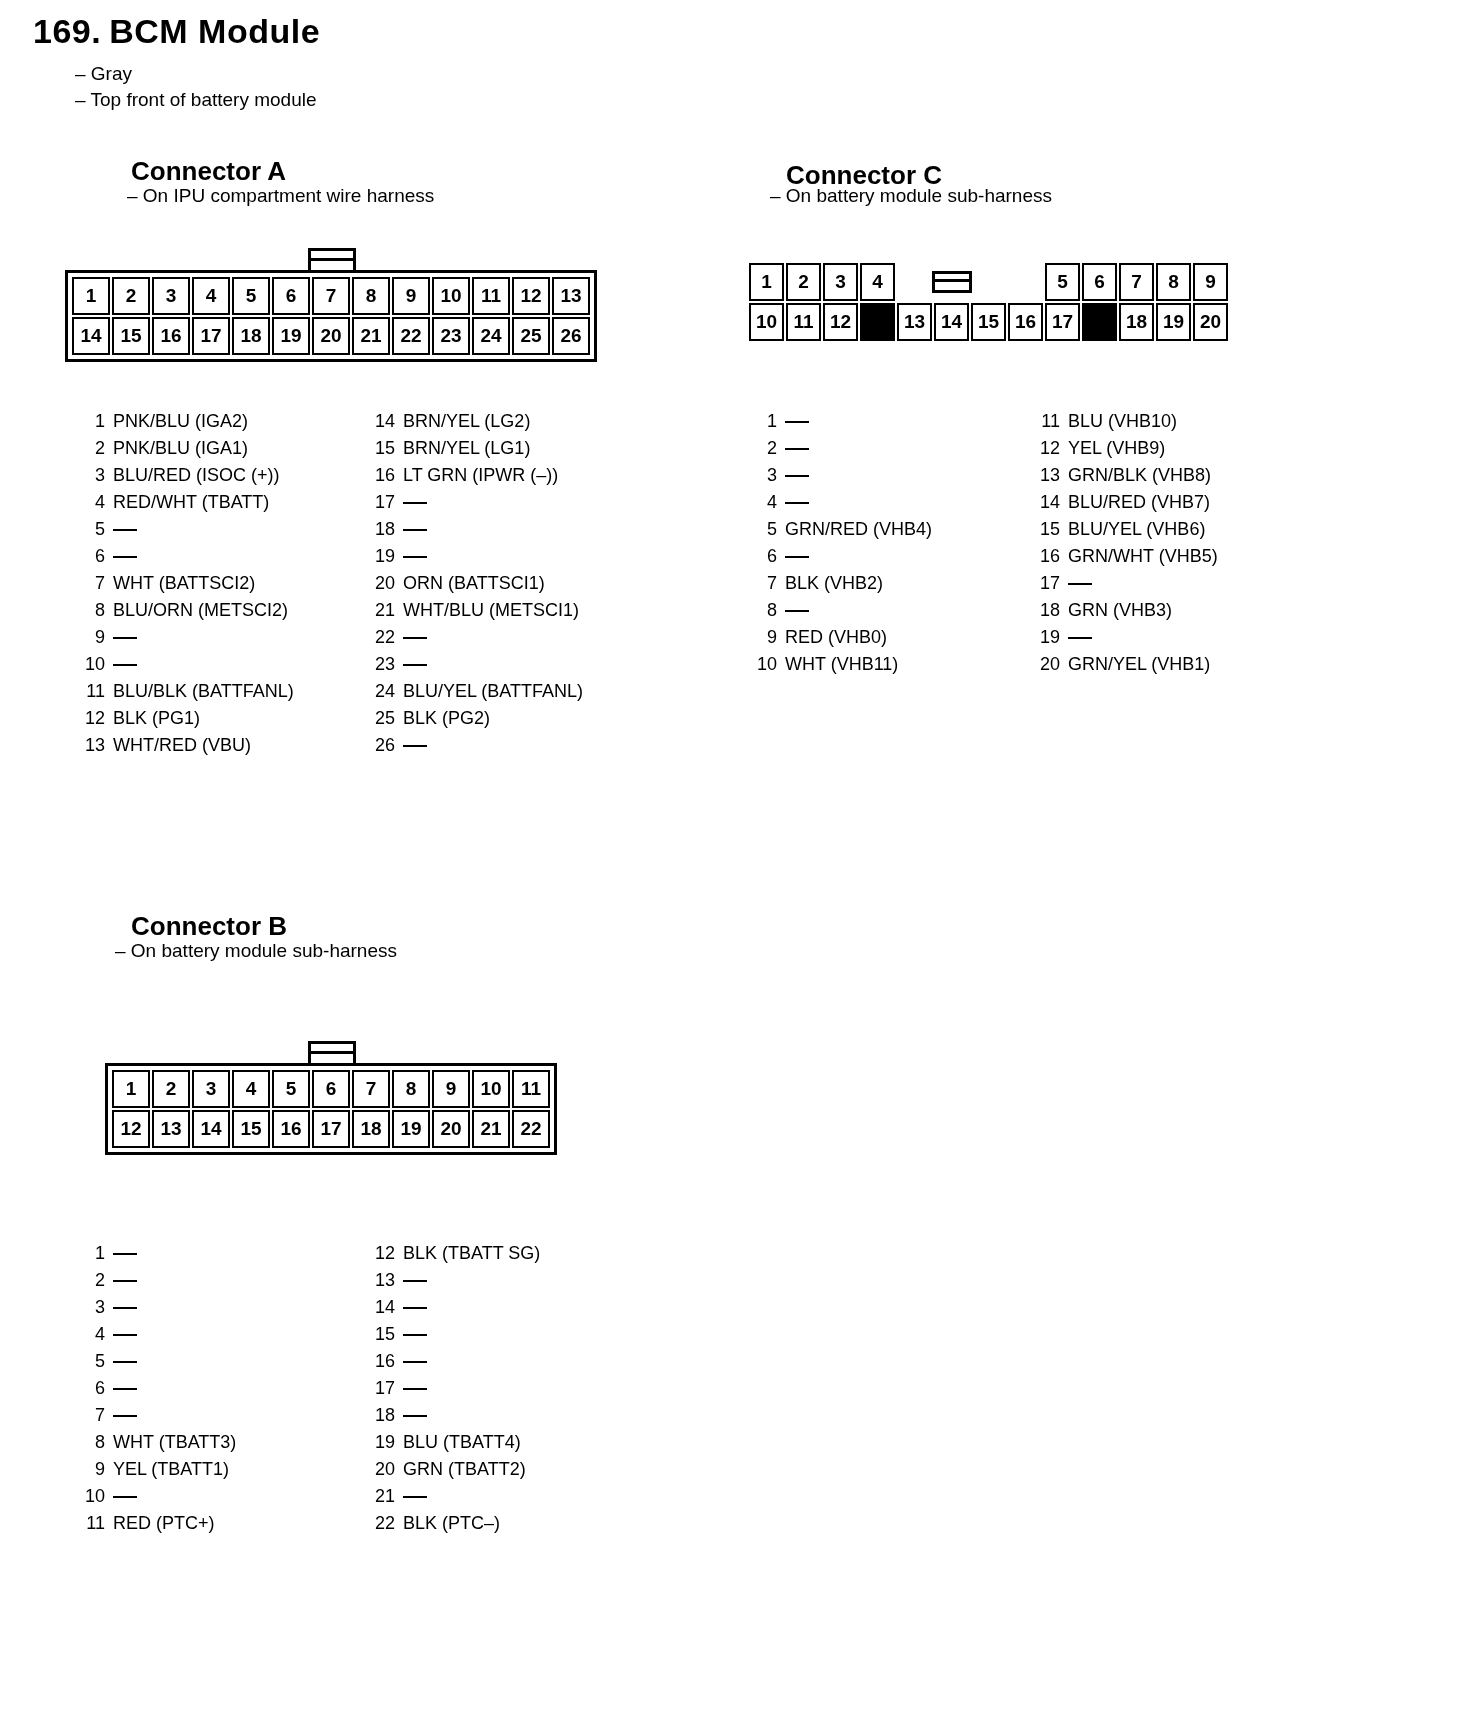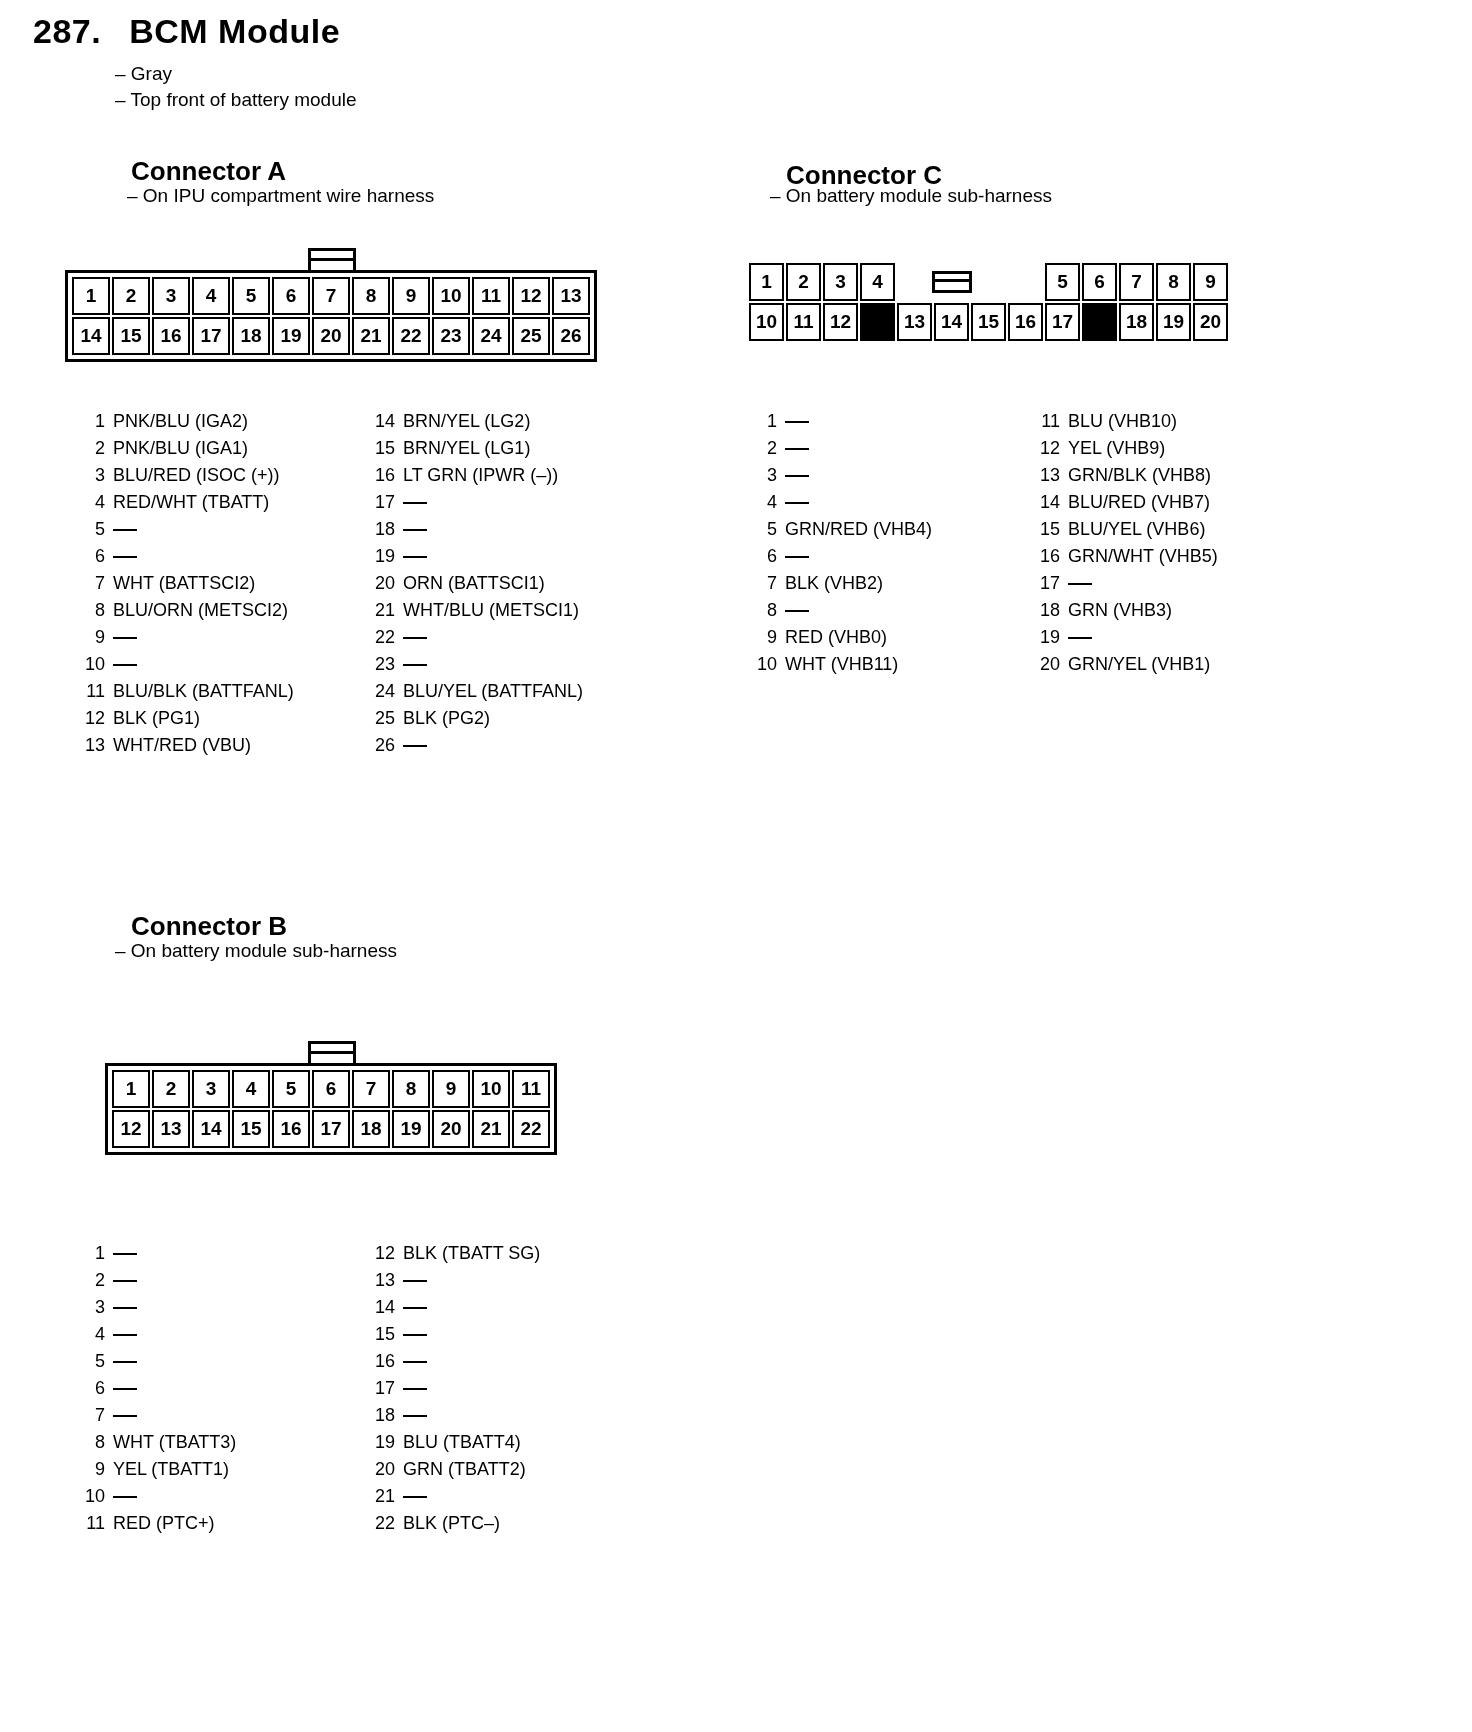"287." span { text: 287 -> 169 }
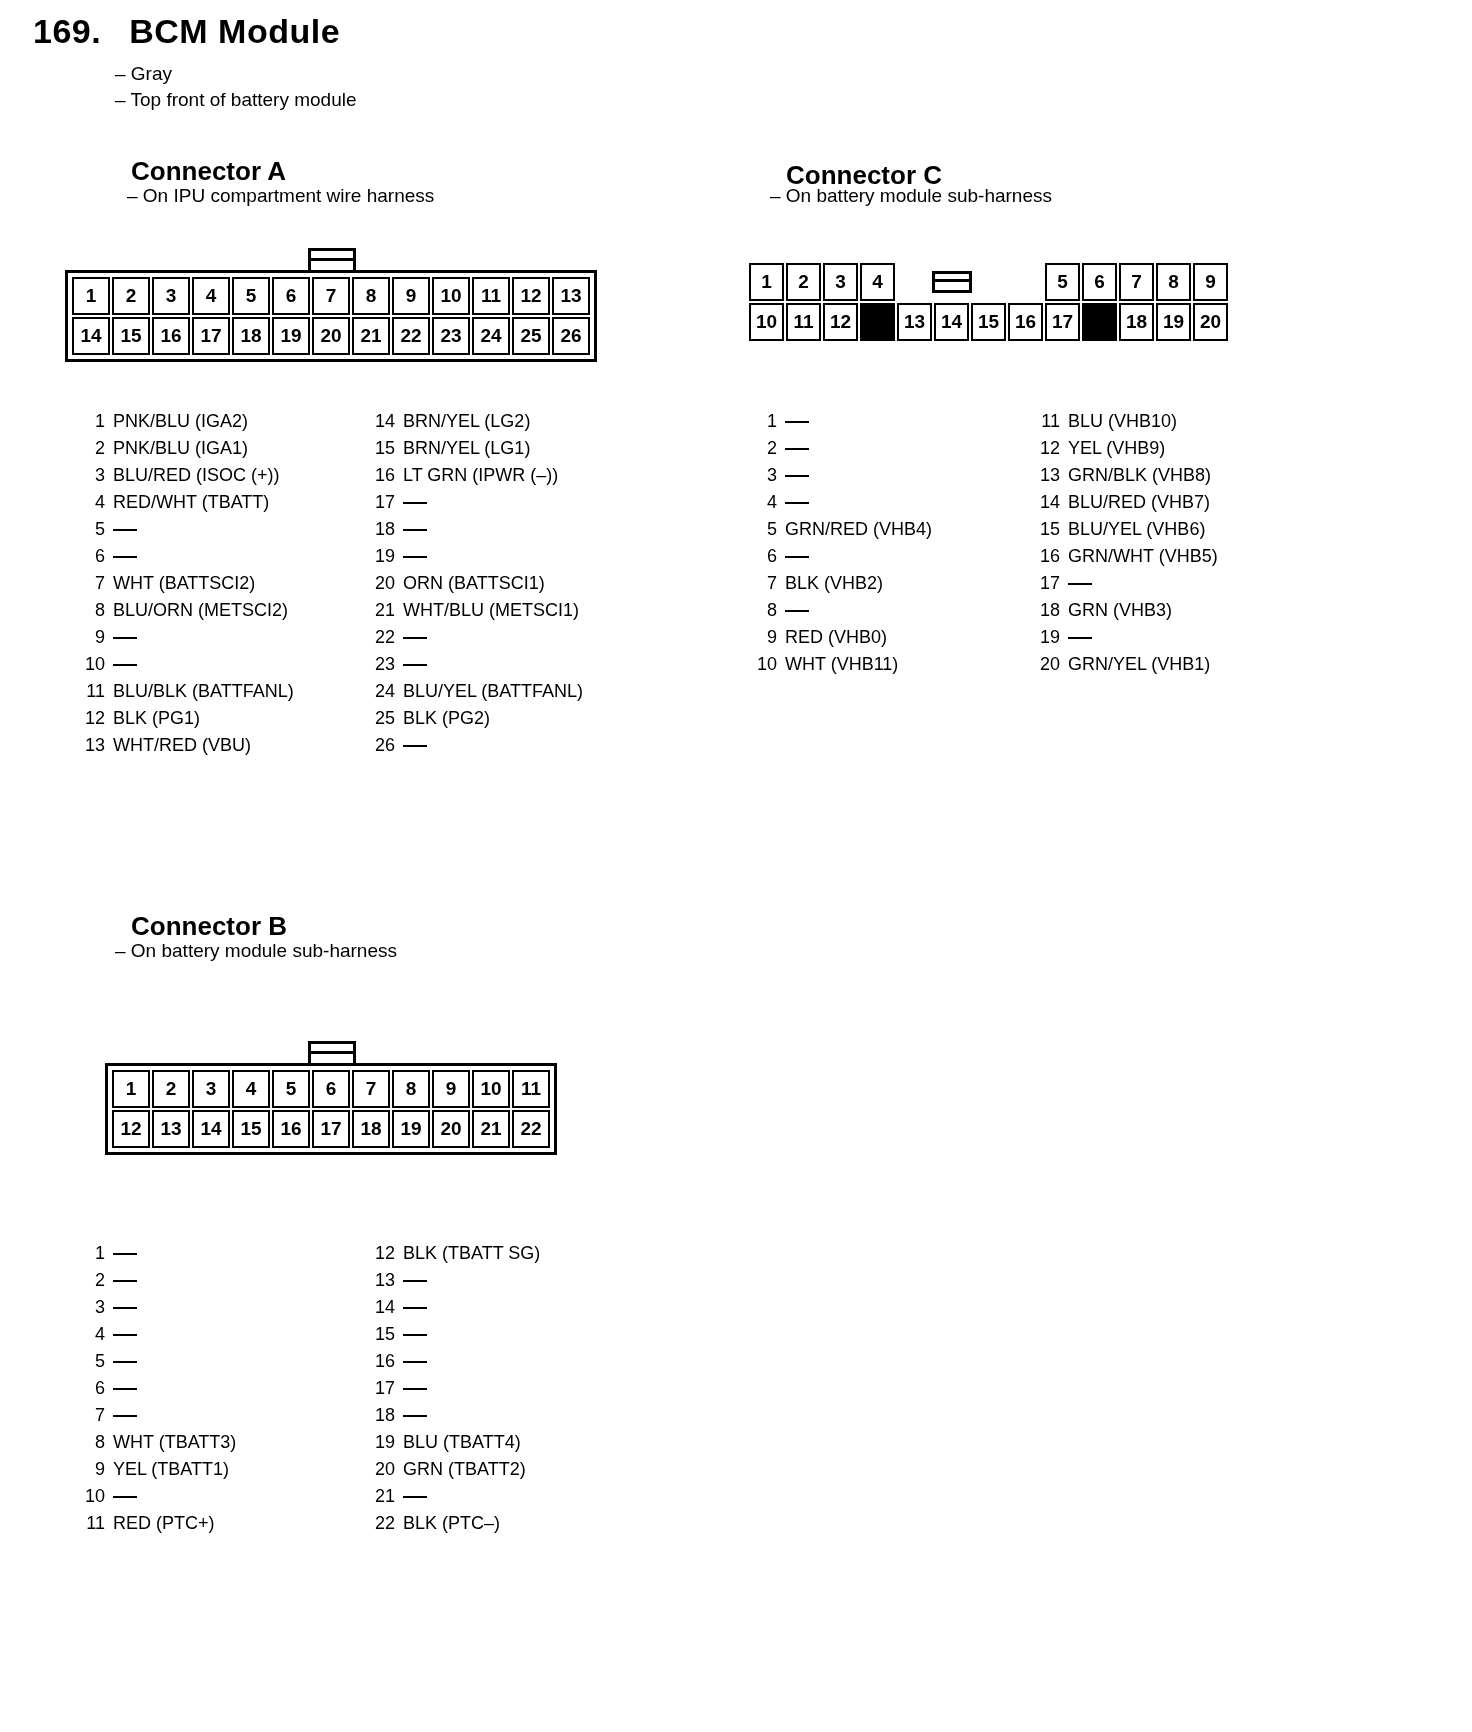"BCM Module" .hdr h1 .title-text { margin-left: 28px -> 8px }
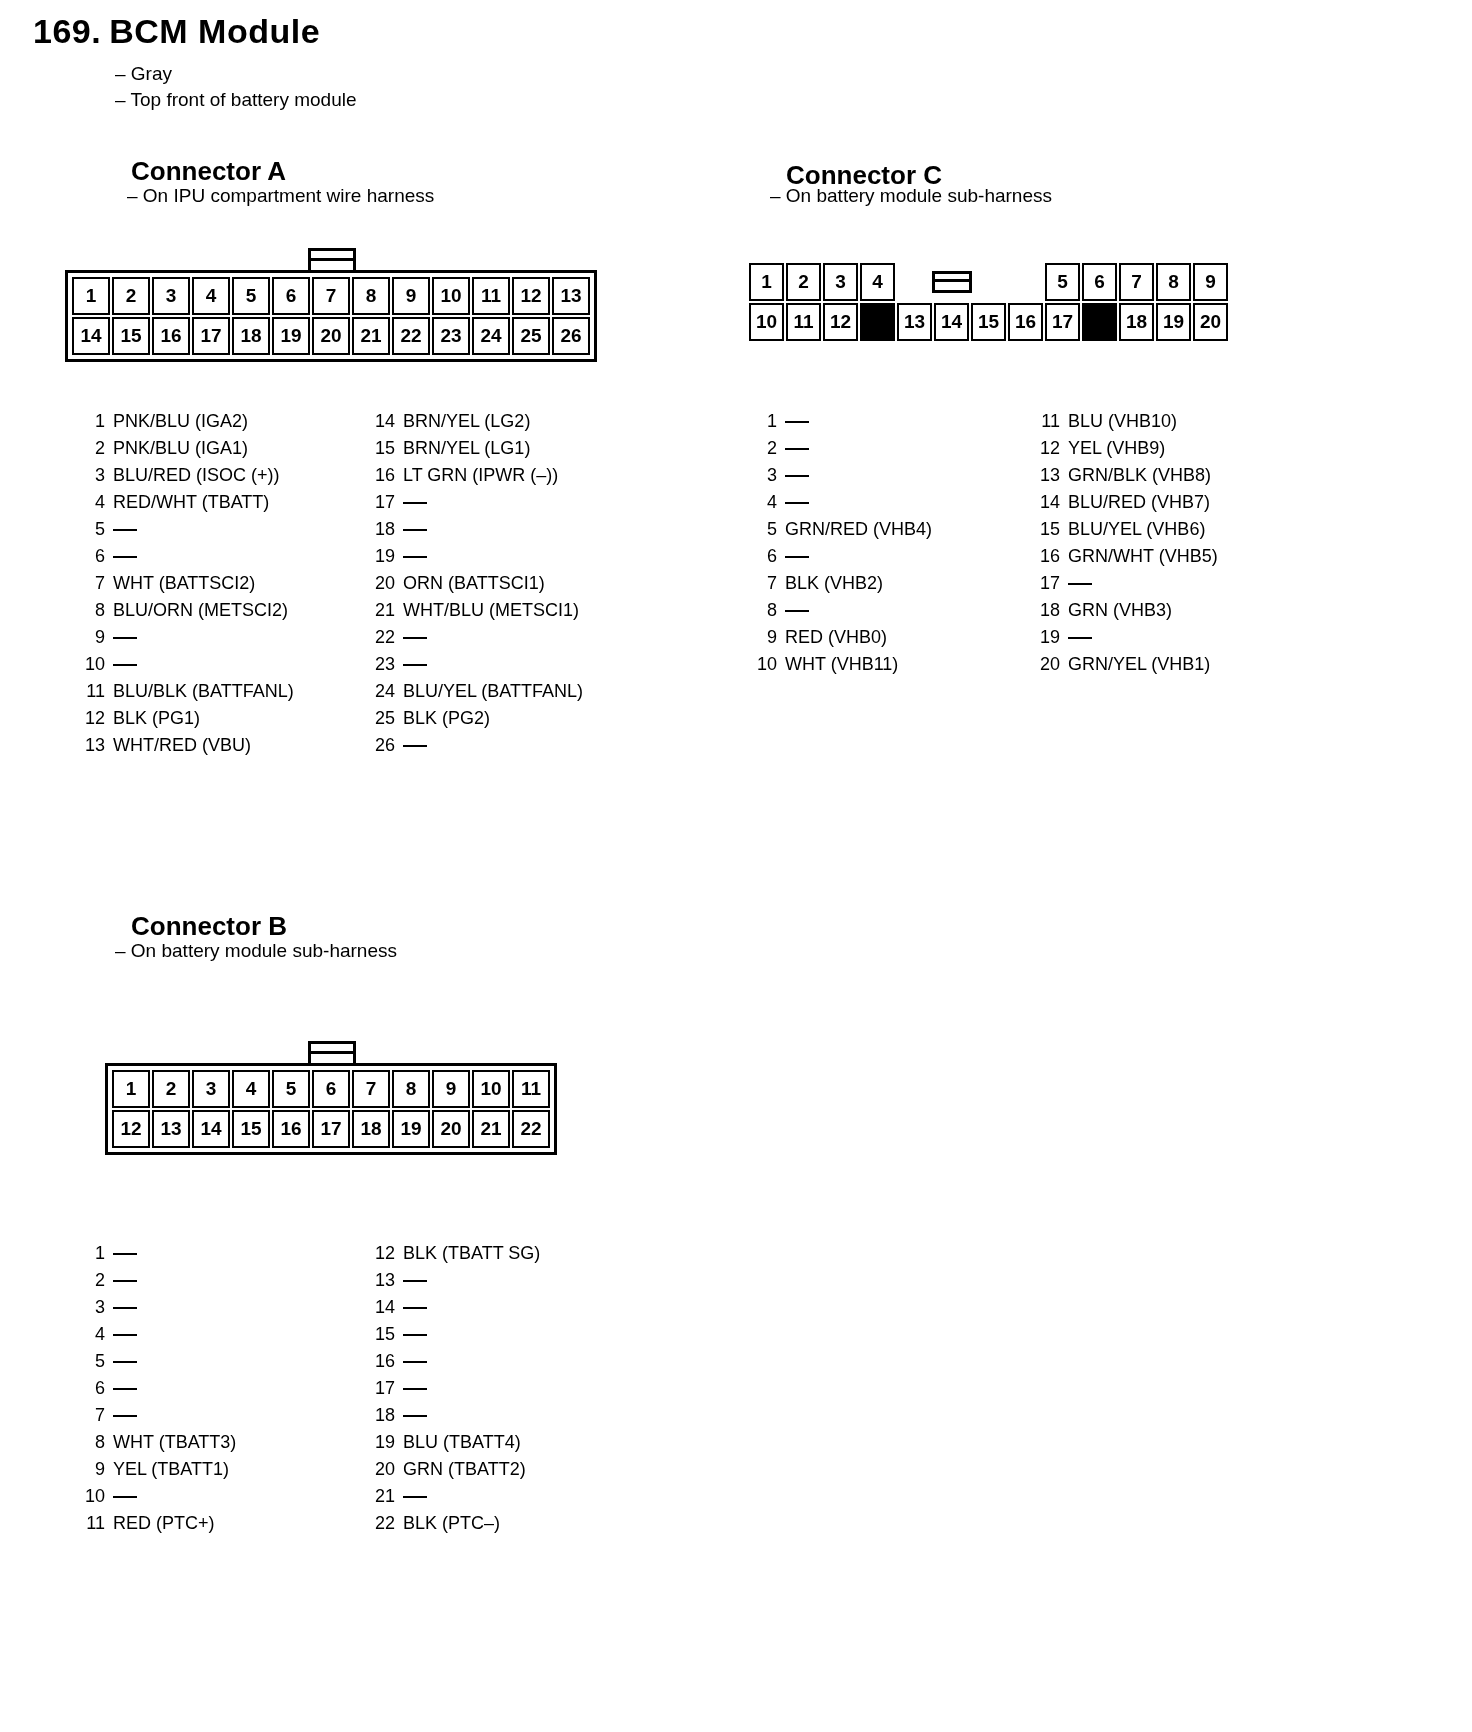"– Gray" .page-notes { margin-left: 82px -> 42px }
